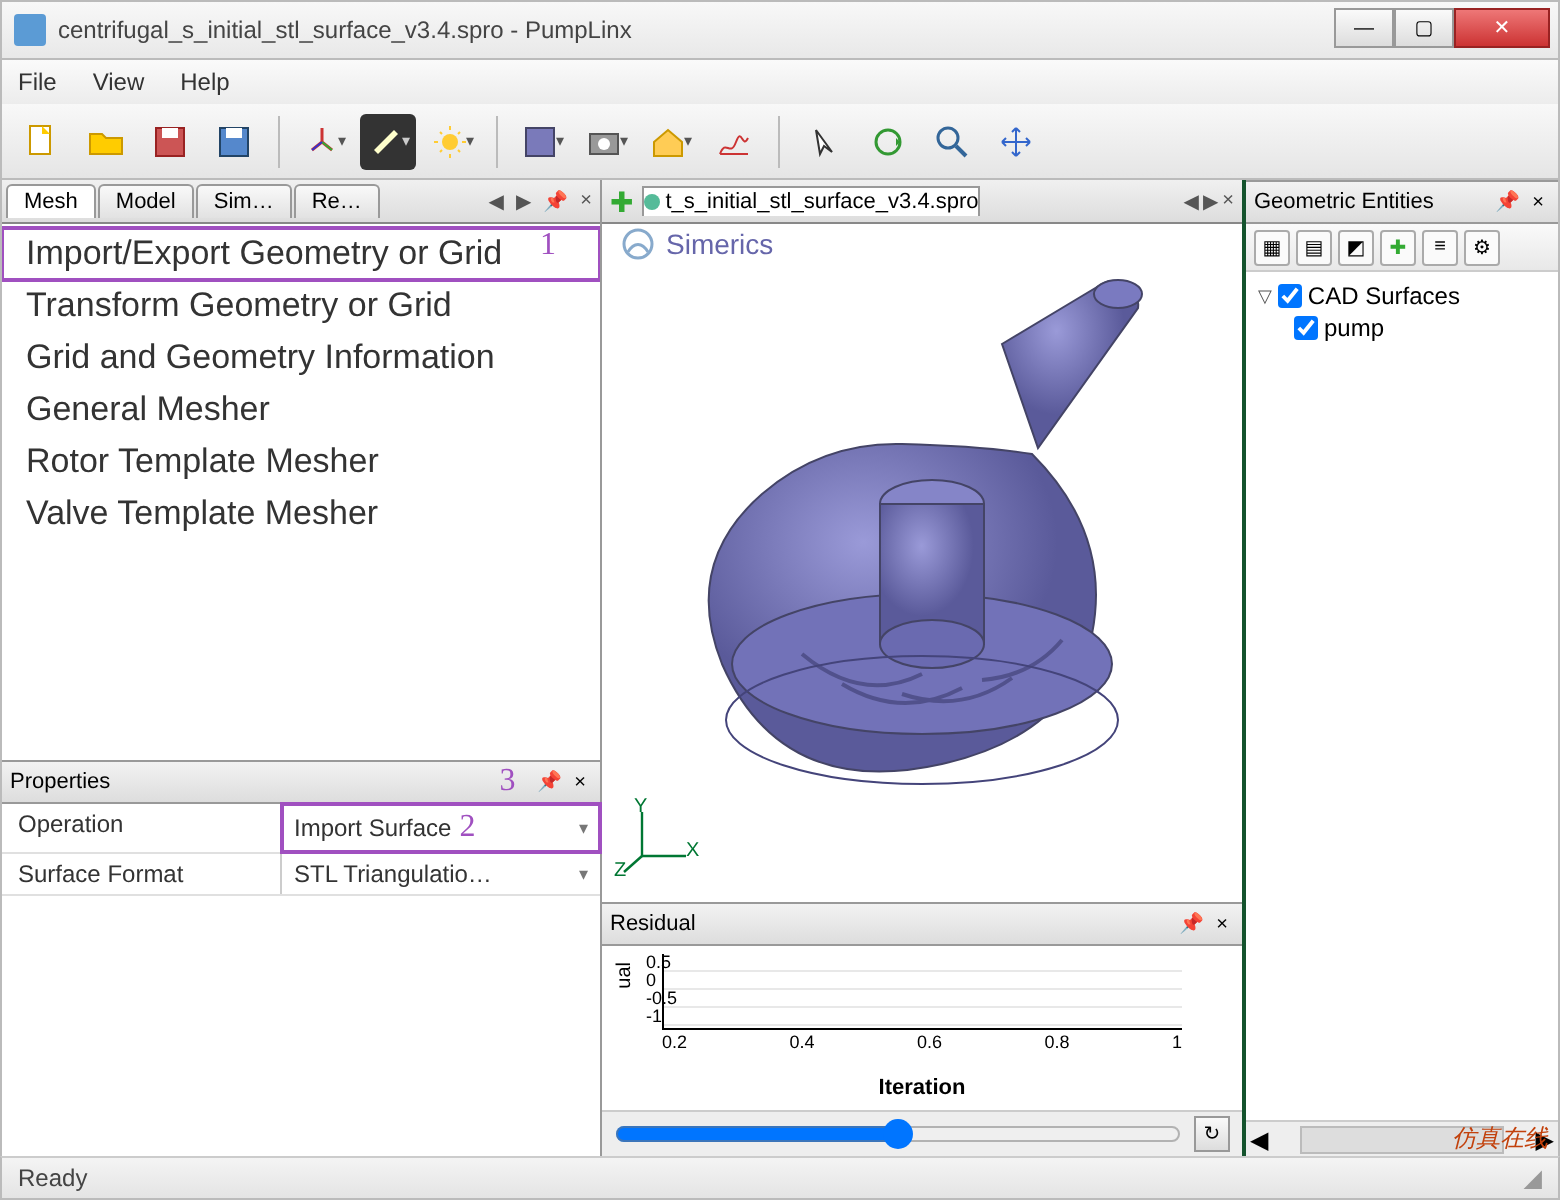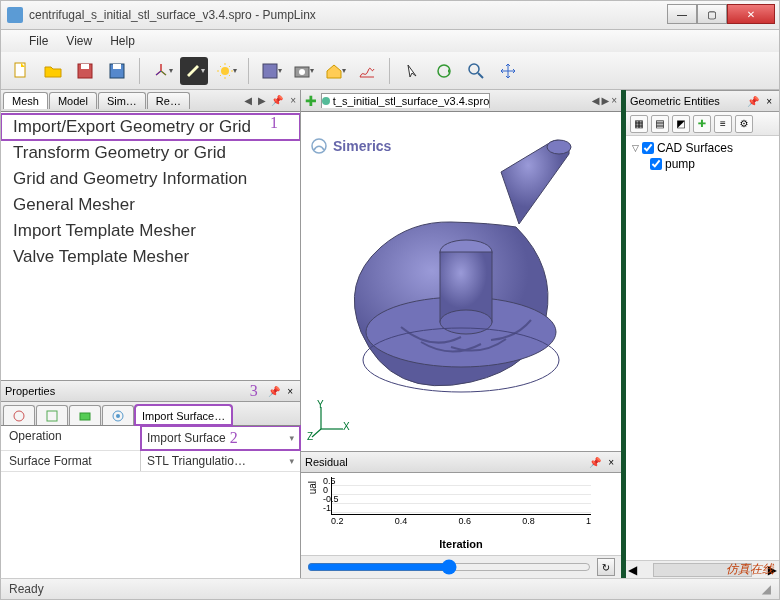"File" .menubar { padding-left: 20px -> 0 }
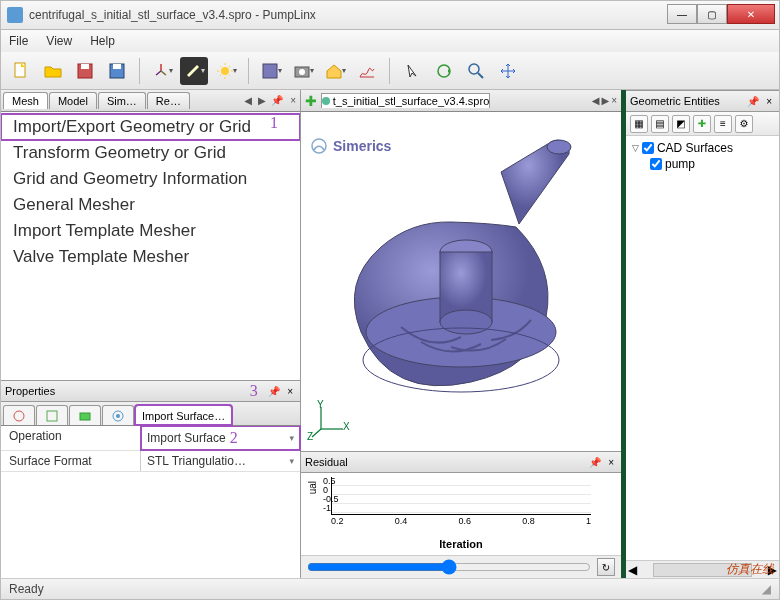"Geometric Entities" .right-col { border-left: 5px solid #14532d -> 2px solid #14532d }
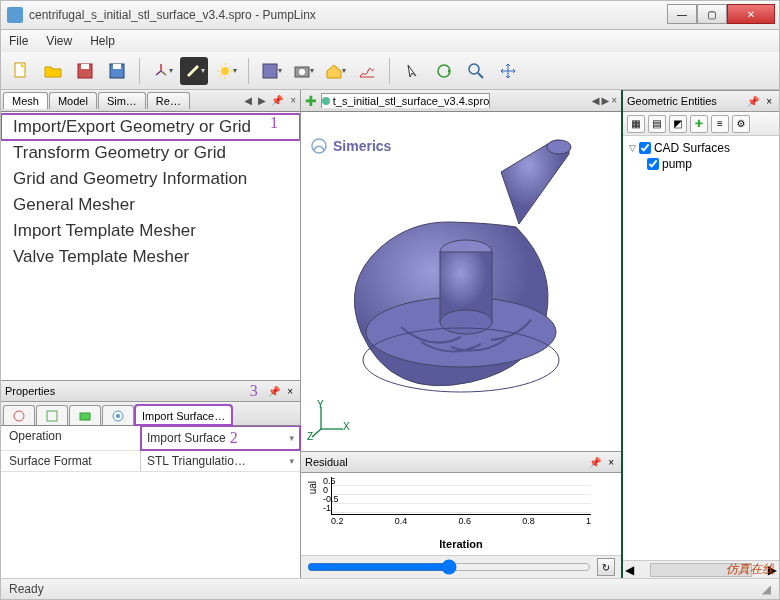"Simerics" .logo { font-weight: 700 -> 400; top: 24px -> 0 }
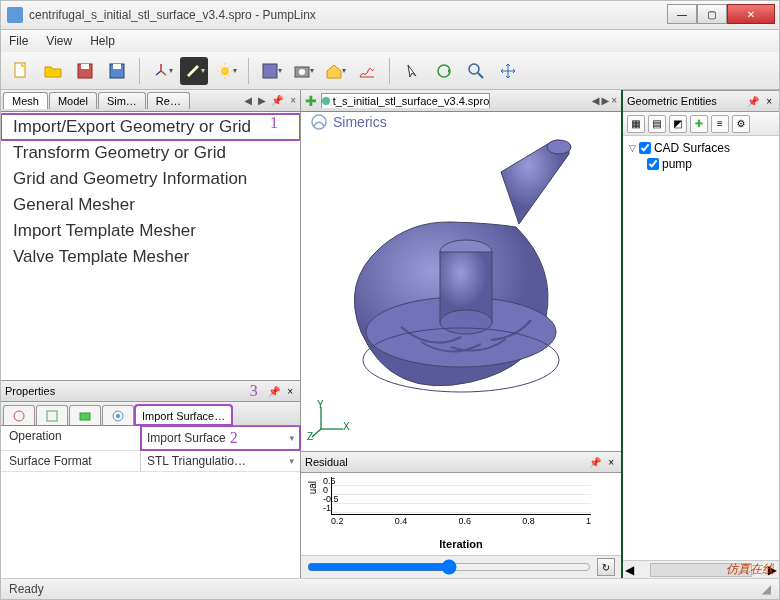"Import Template Mesher" div.opitem { text: Import -> Rotor }
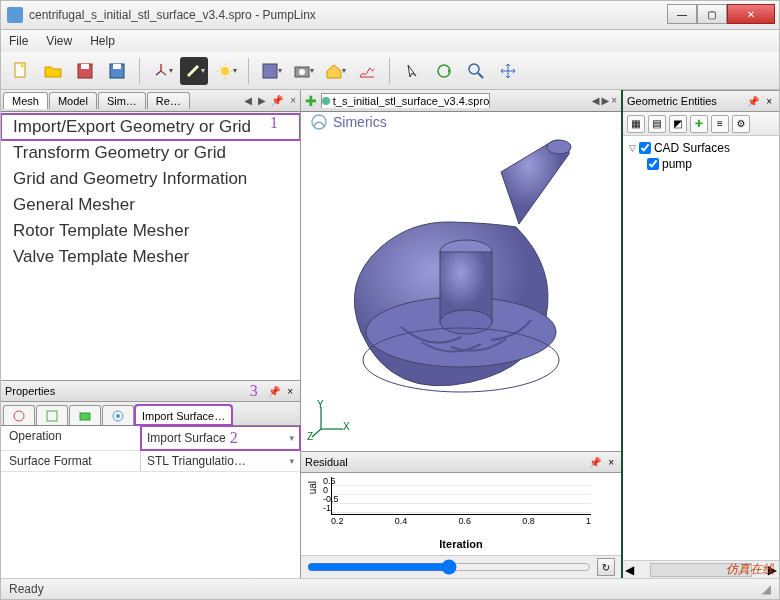"Import Surface…" div.prop-tabs { html: <div> <div> <svg> <circle></circle> </svg> </div> <div> <svg> <rect></rect> </svg> </div> <div> <svg> <rect></rect> </svg> </div> <div> <svg> <circle></circle> <circle></circle> </svg> </div> <div>Import Surface…</div> </div> -> none }
